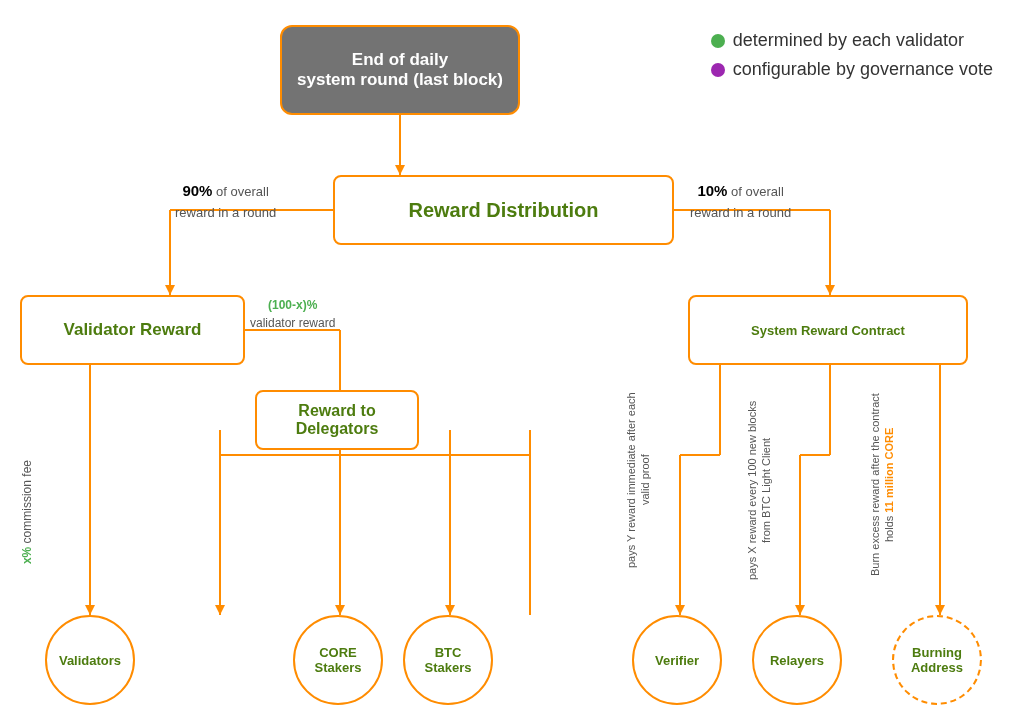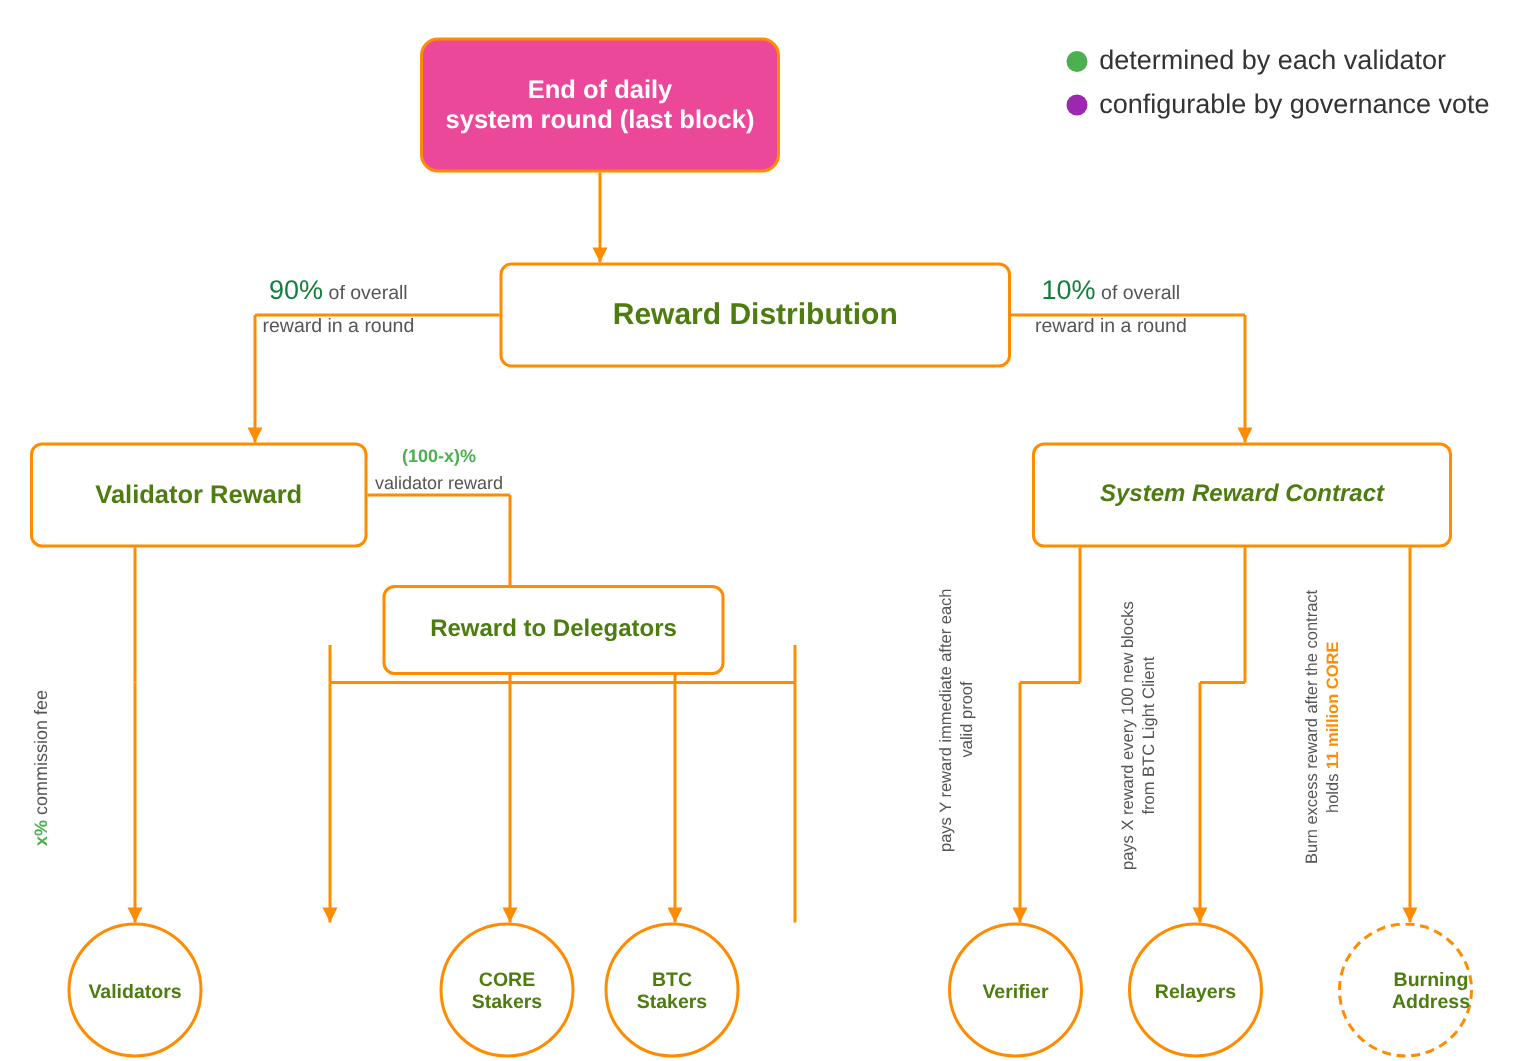"End of daily" .box.filled { background: #ec4899 -> #737373 }
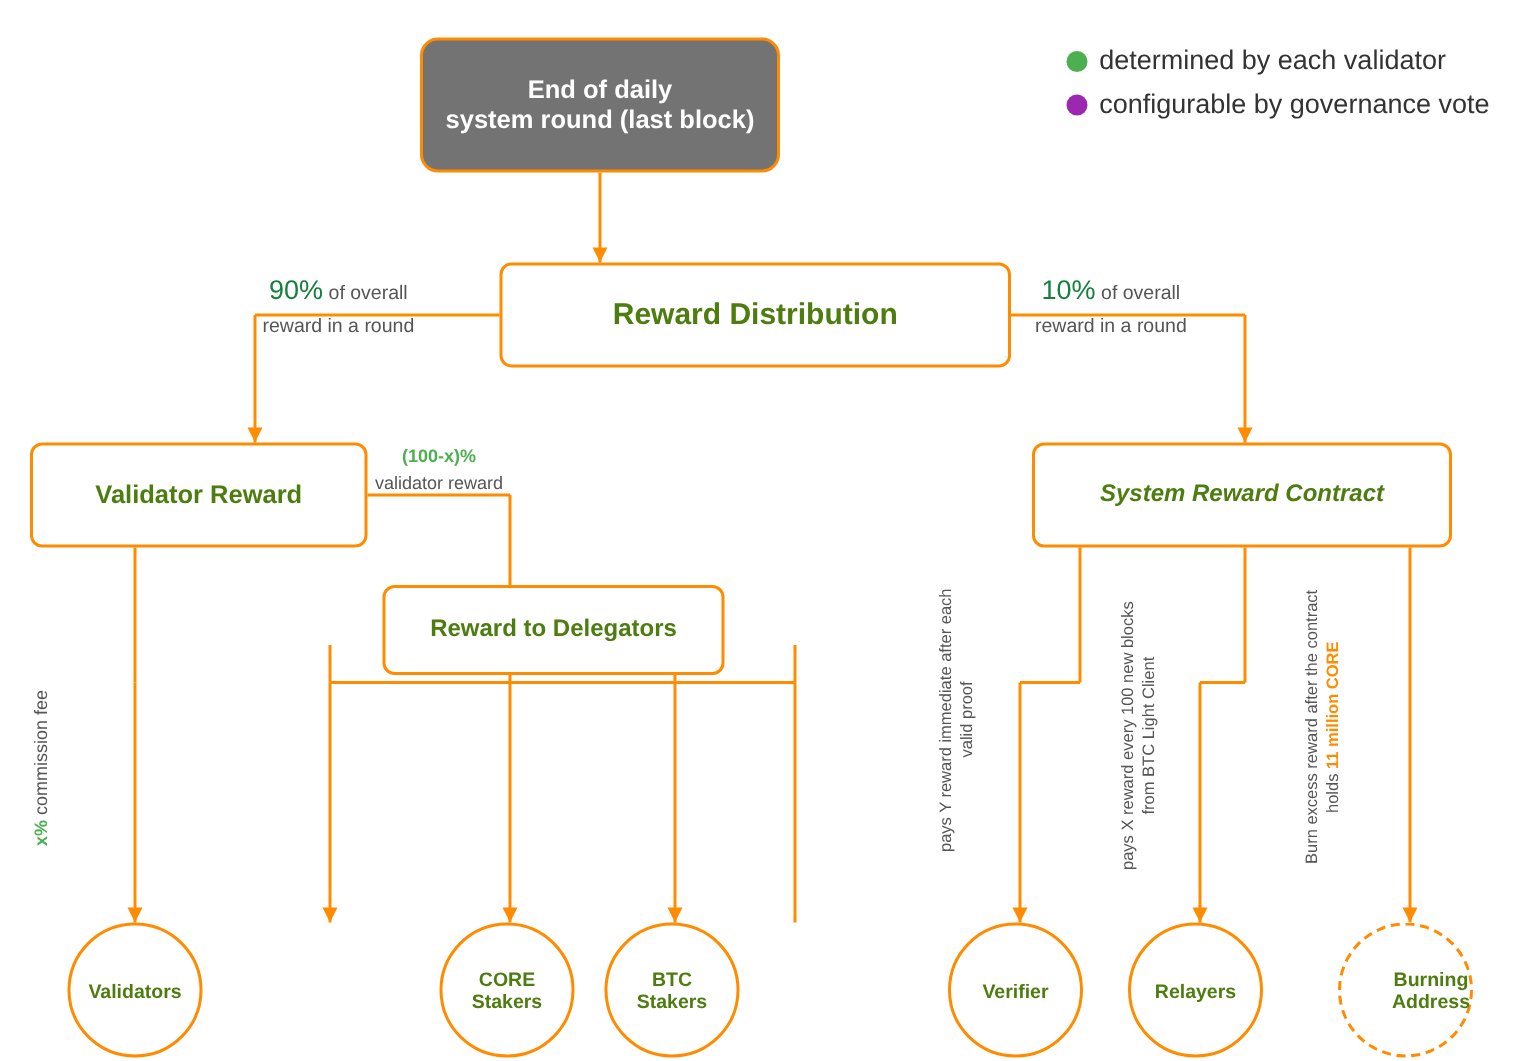"90%" .pct-label .pct { color: #15803d -> #000000; font-size: 18px -> 15px; font-weight: normal -> bold }
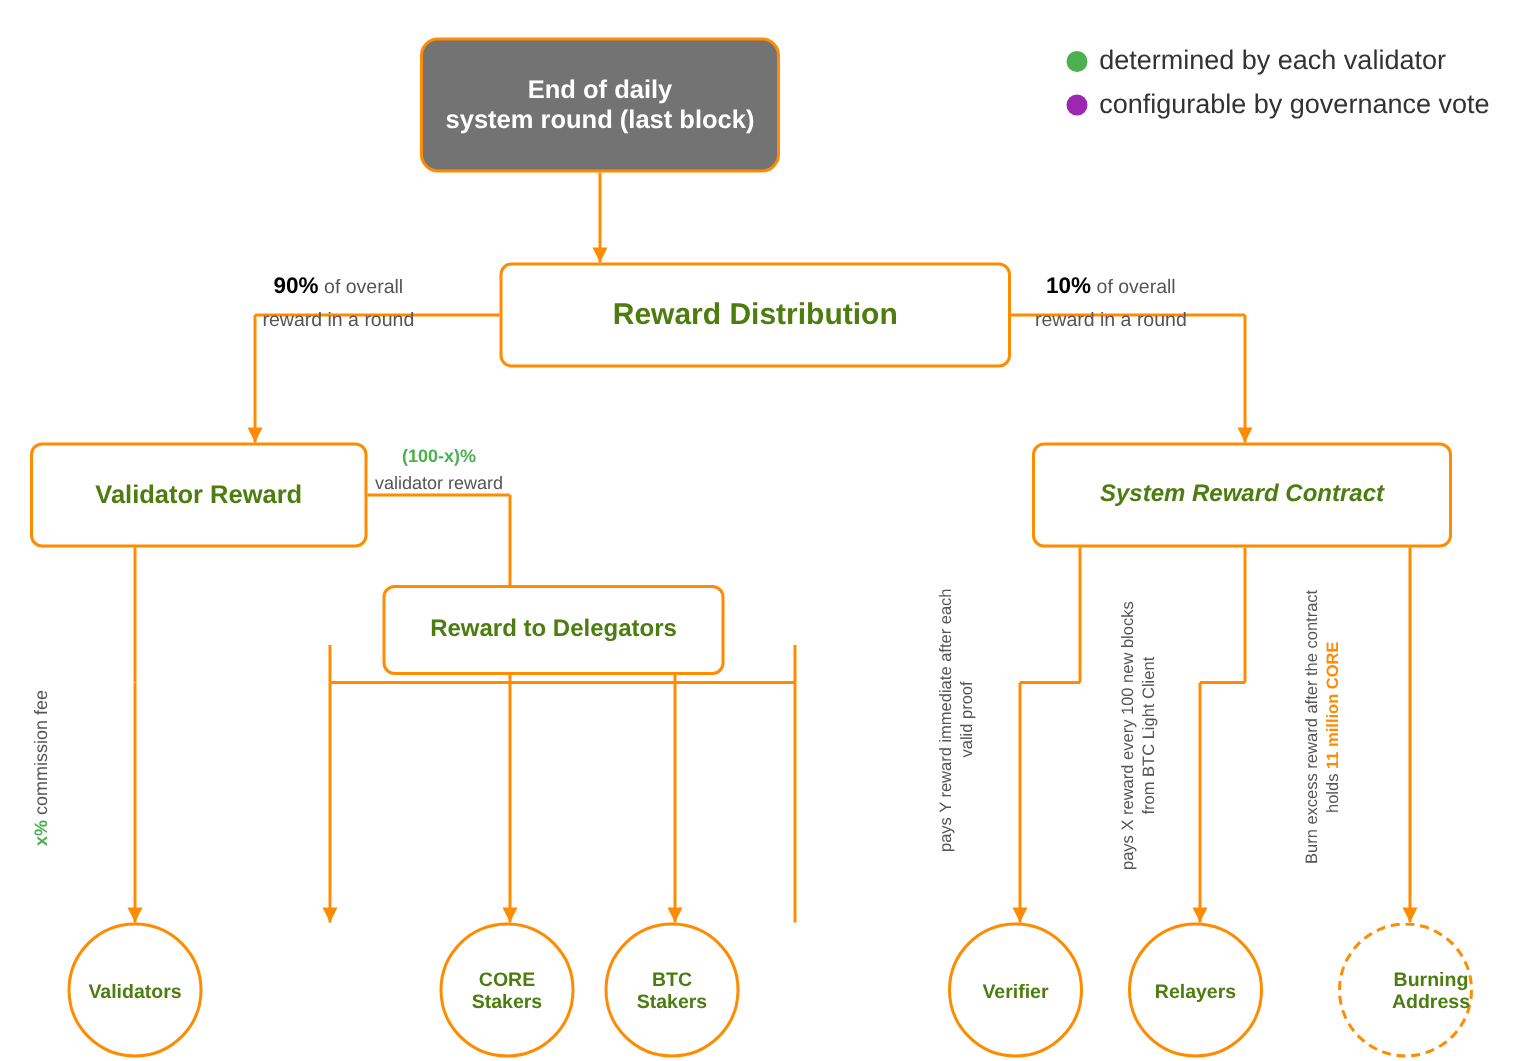"System Reward Contract" div.box { font-size: 16px -> 13px; font-style: italic -> none }
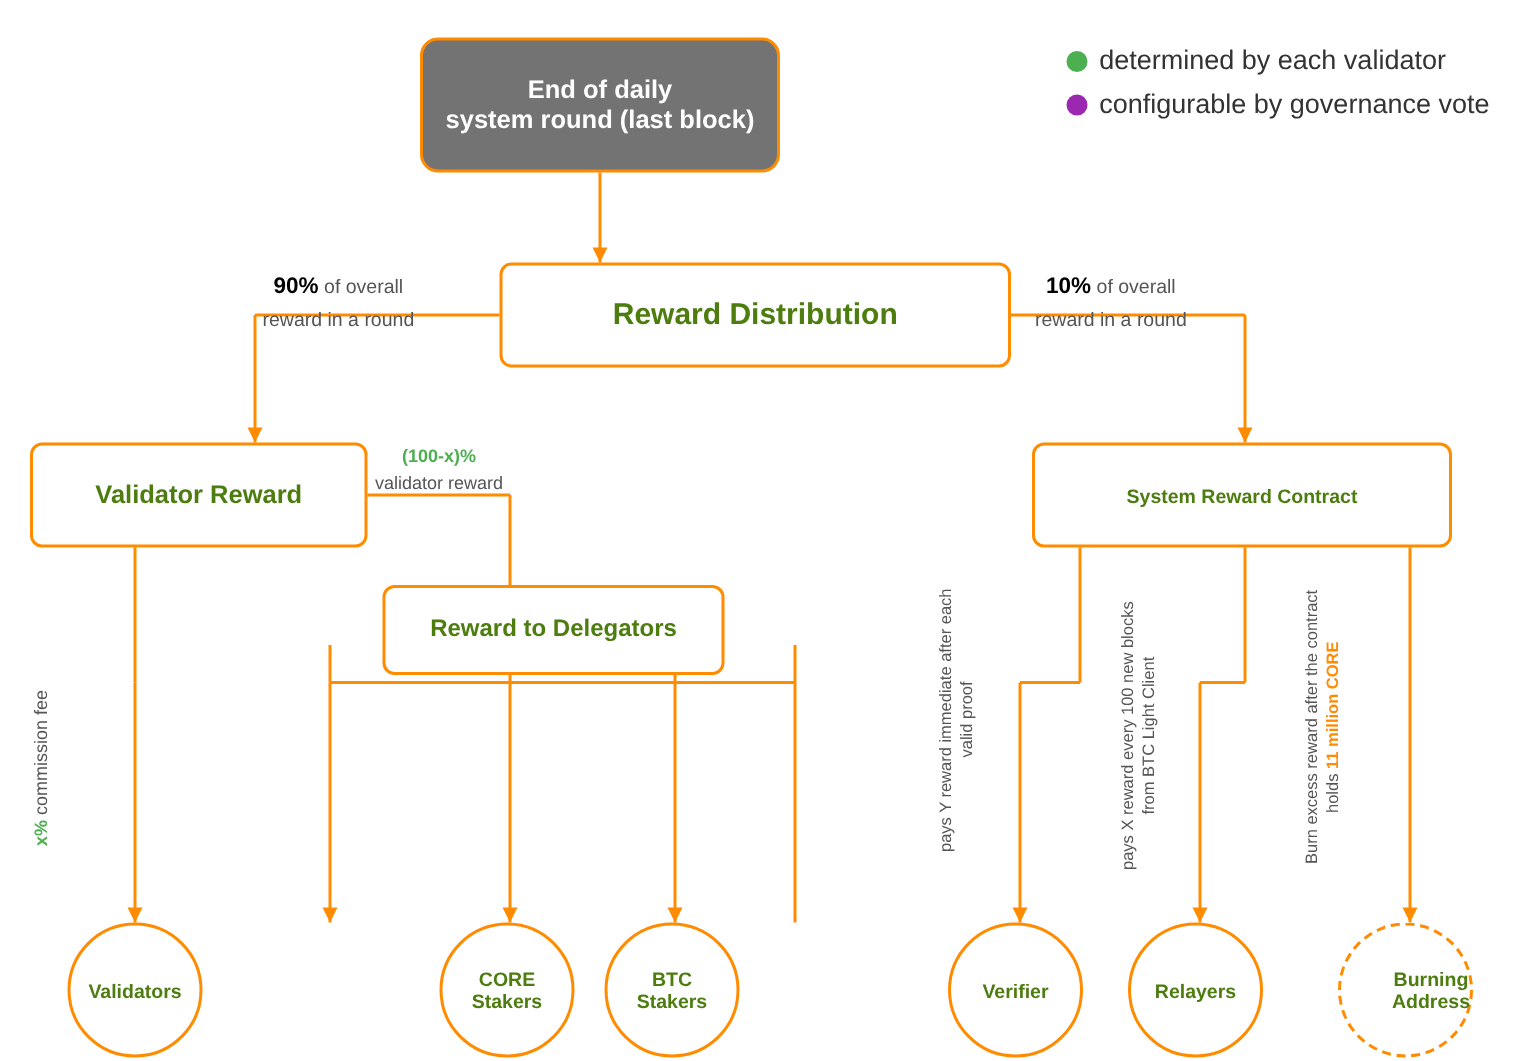"Reward to Delegators" div.box { width: 228px -> 164px }
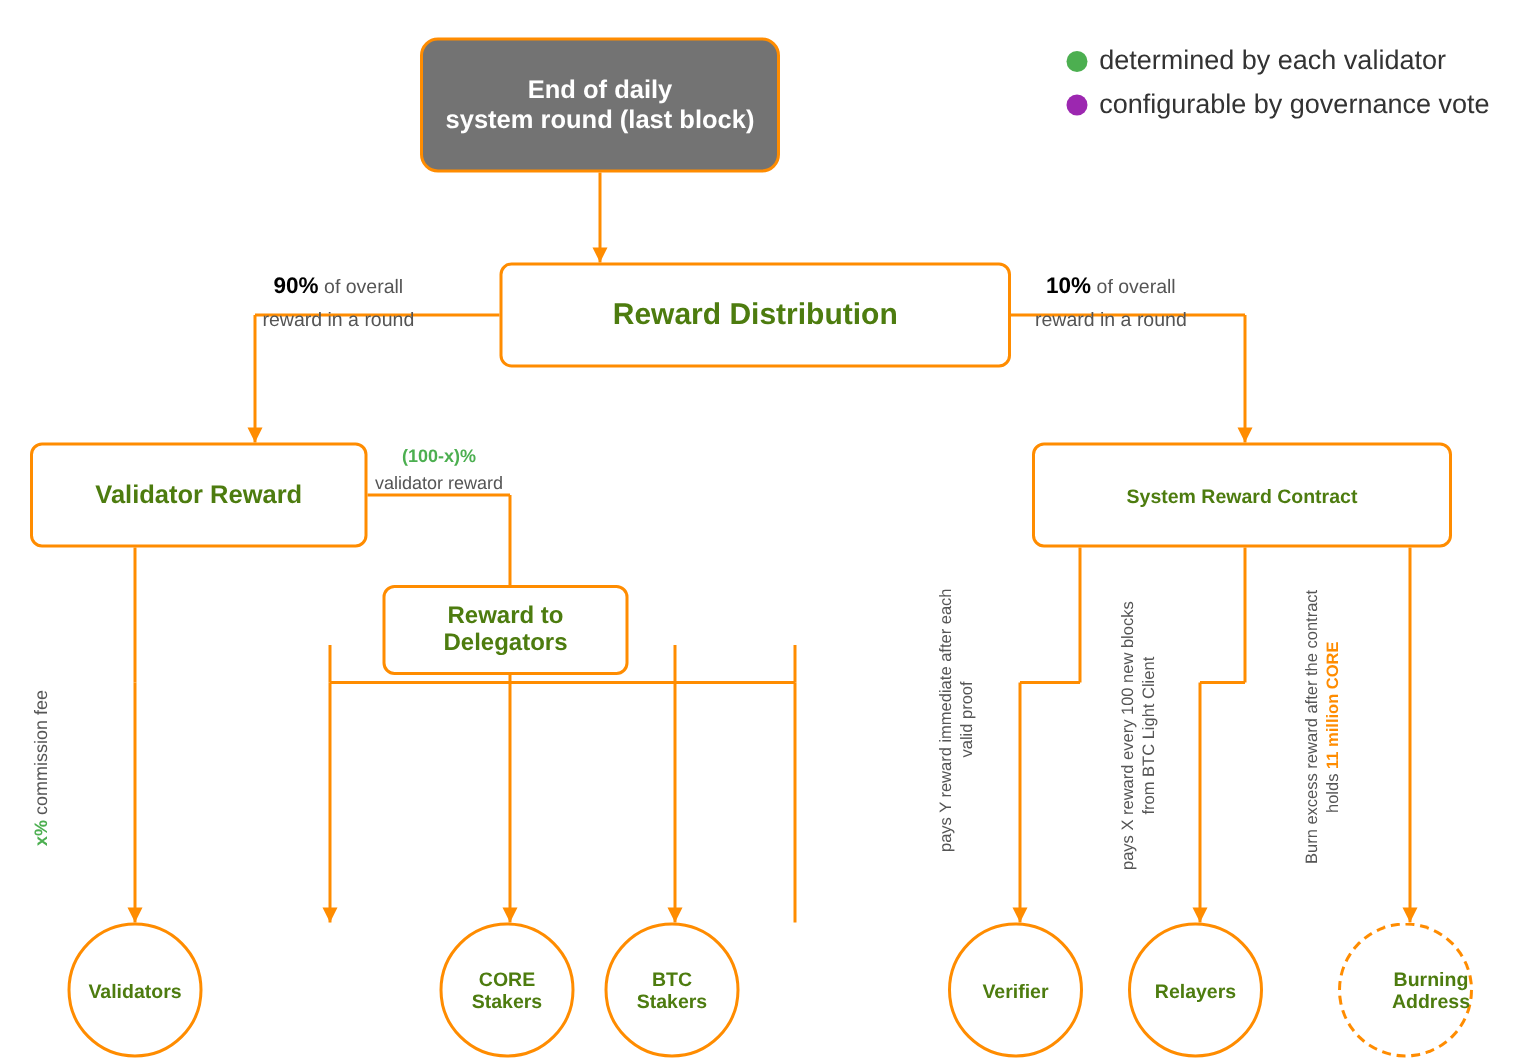"Burning" .box.dashed { justify-content: flex-end -> none }
